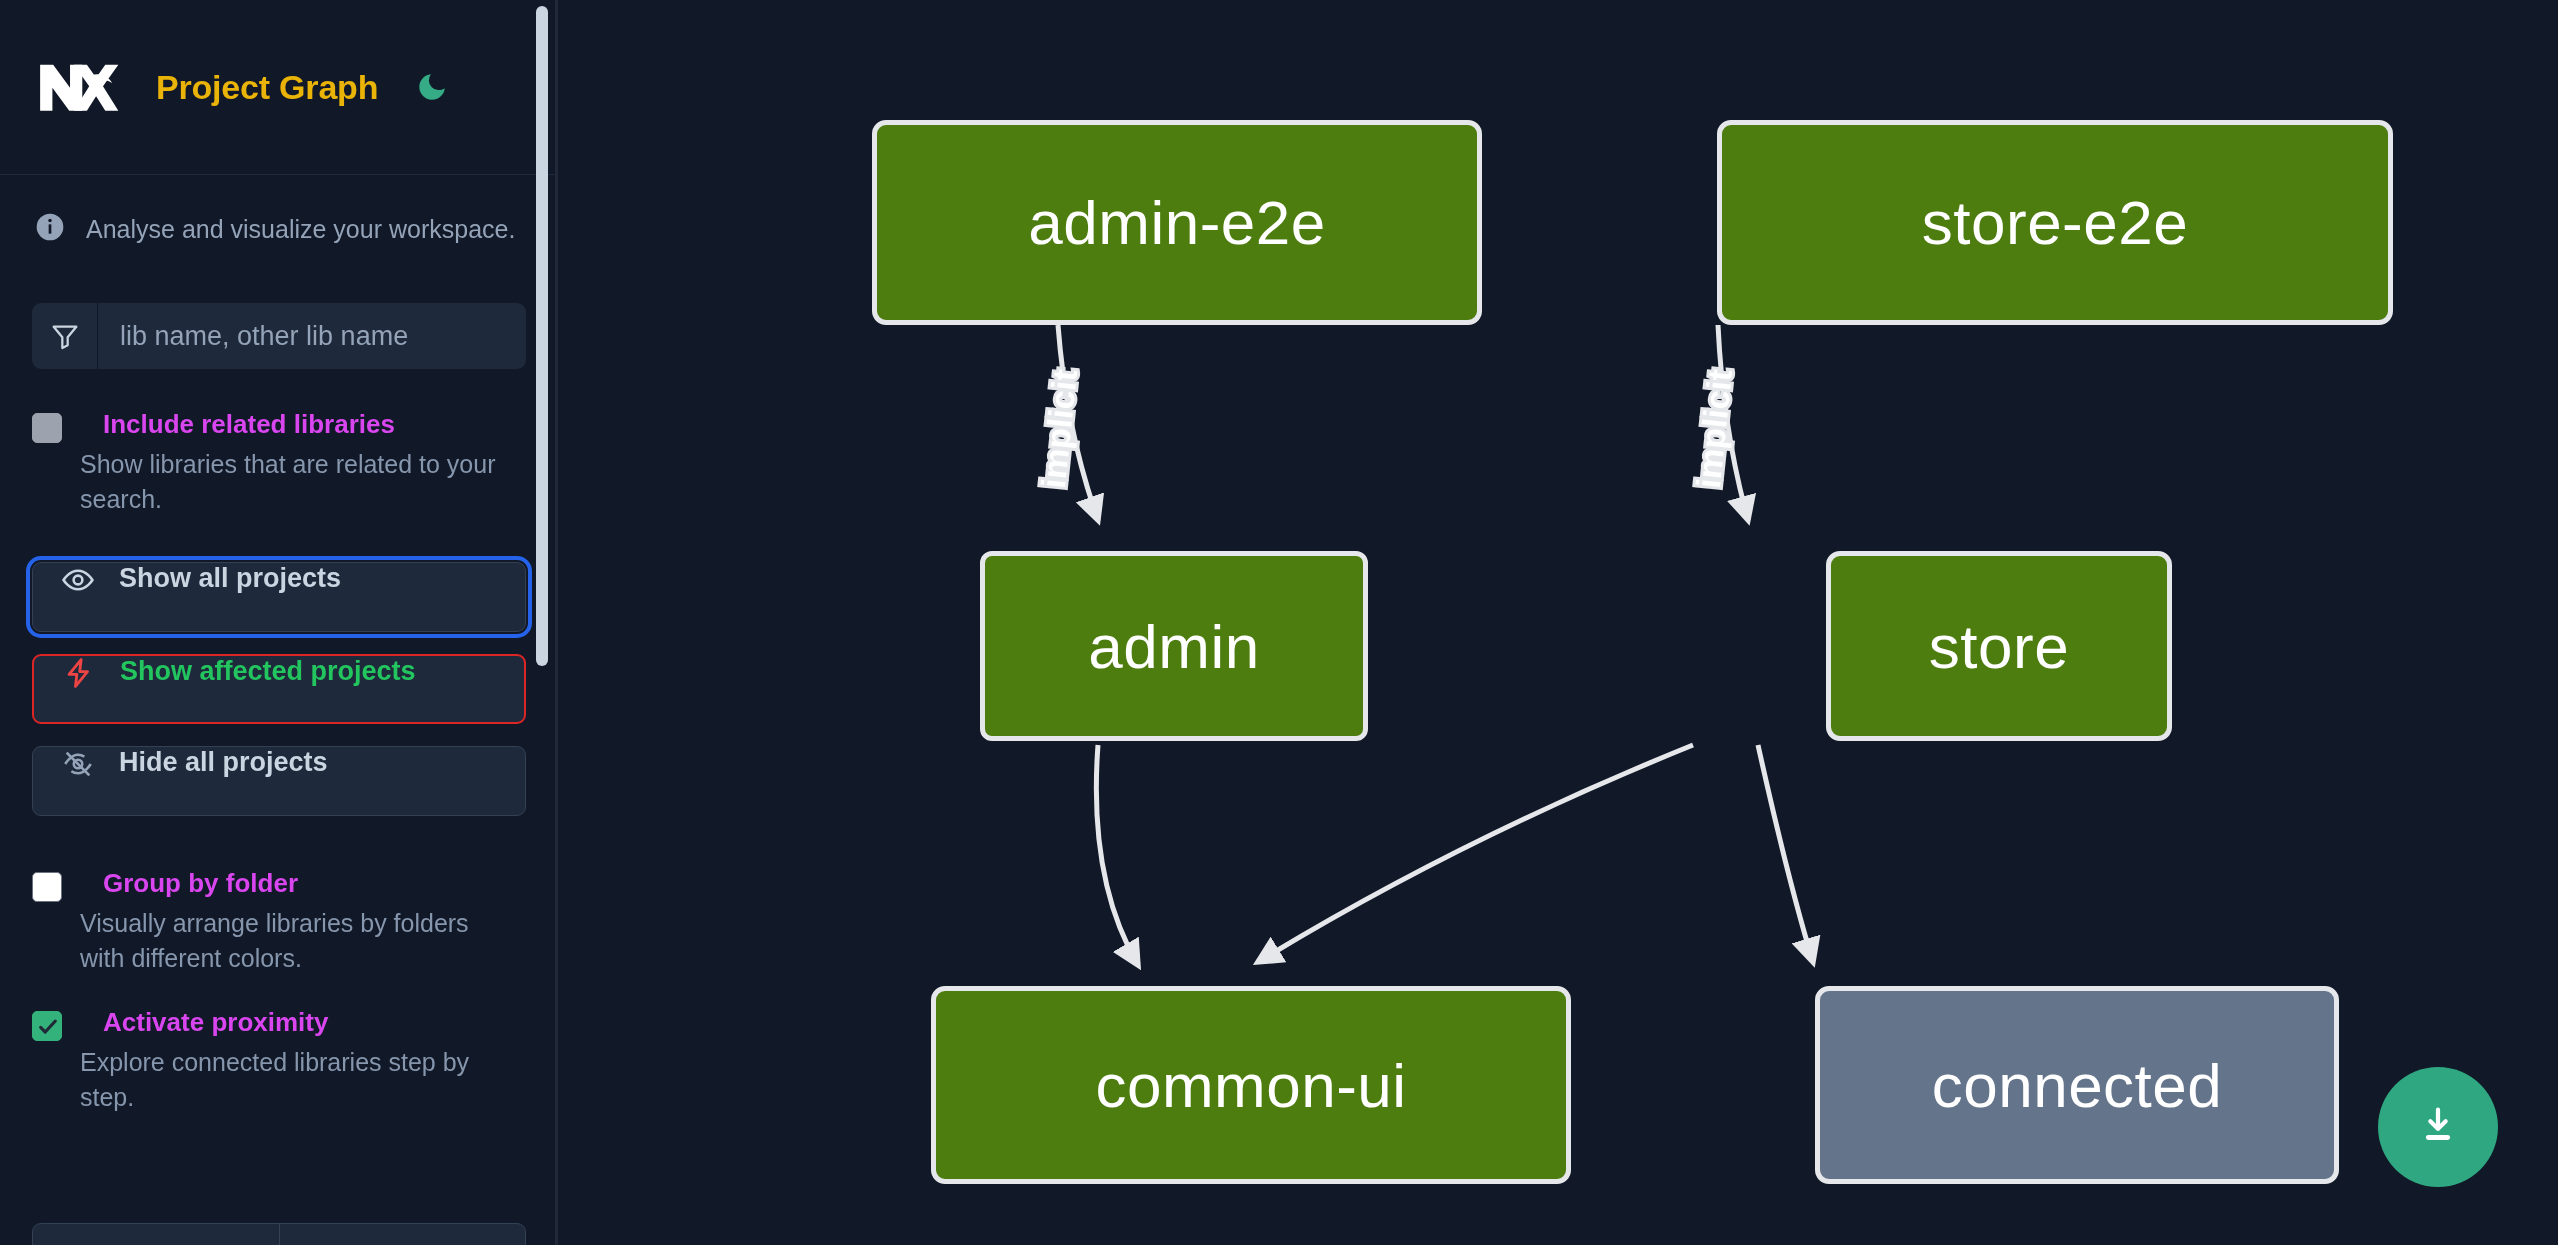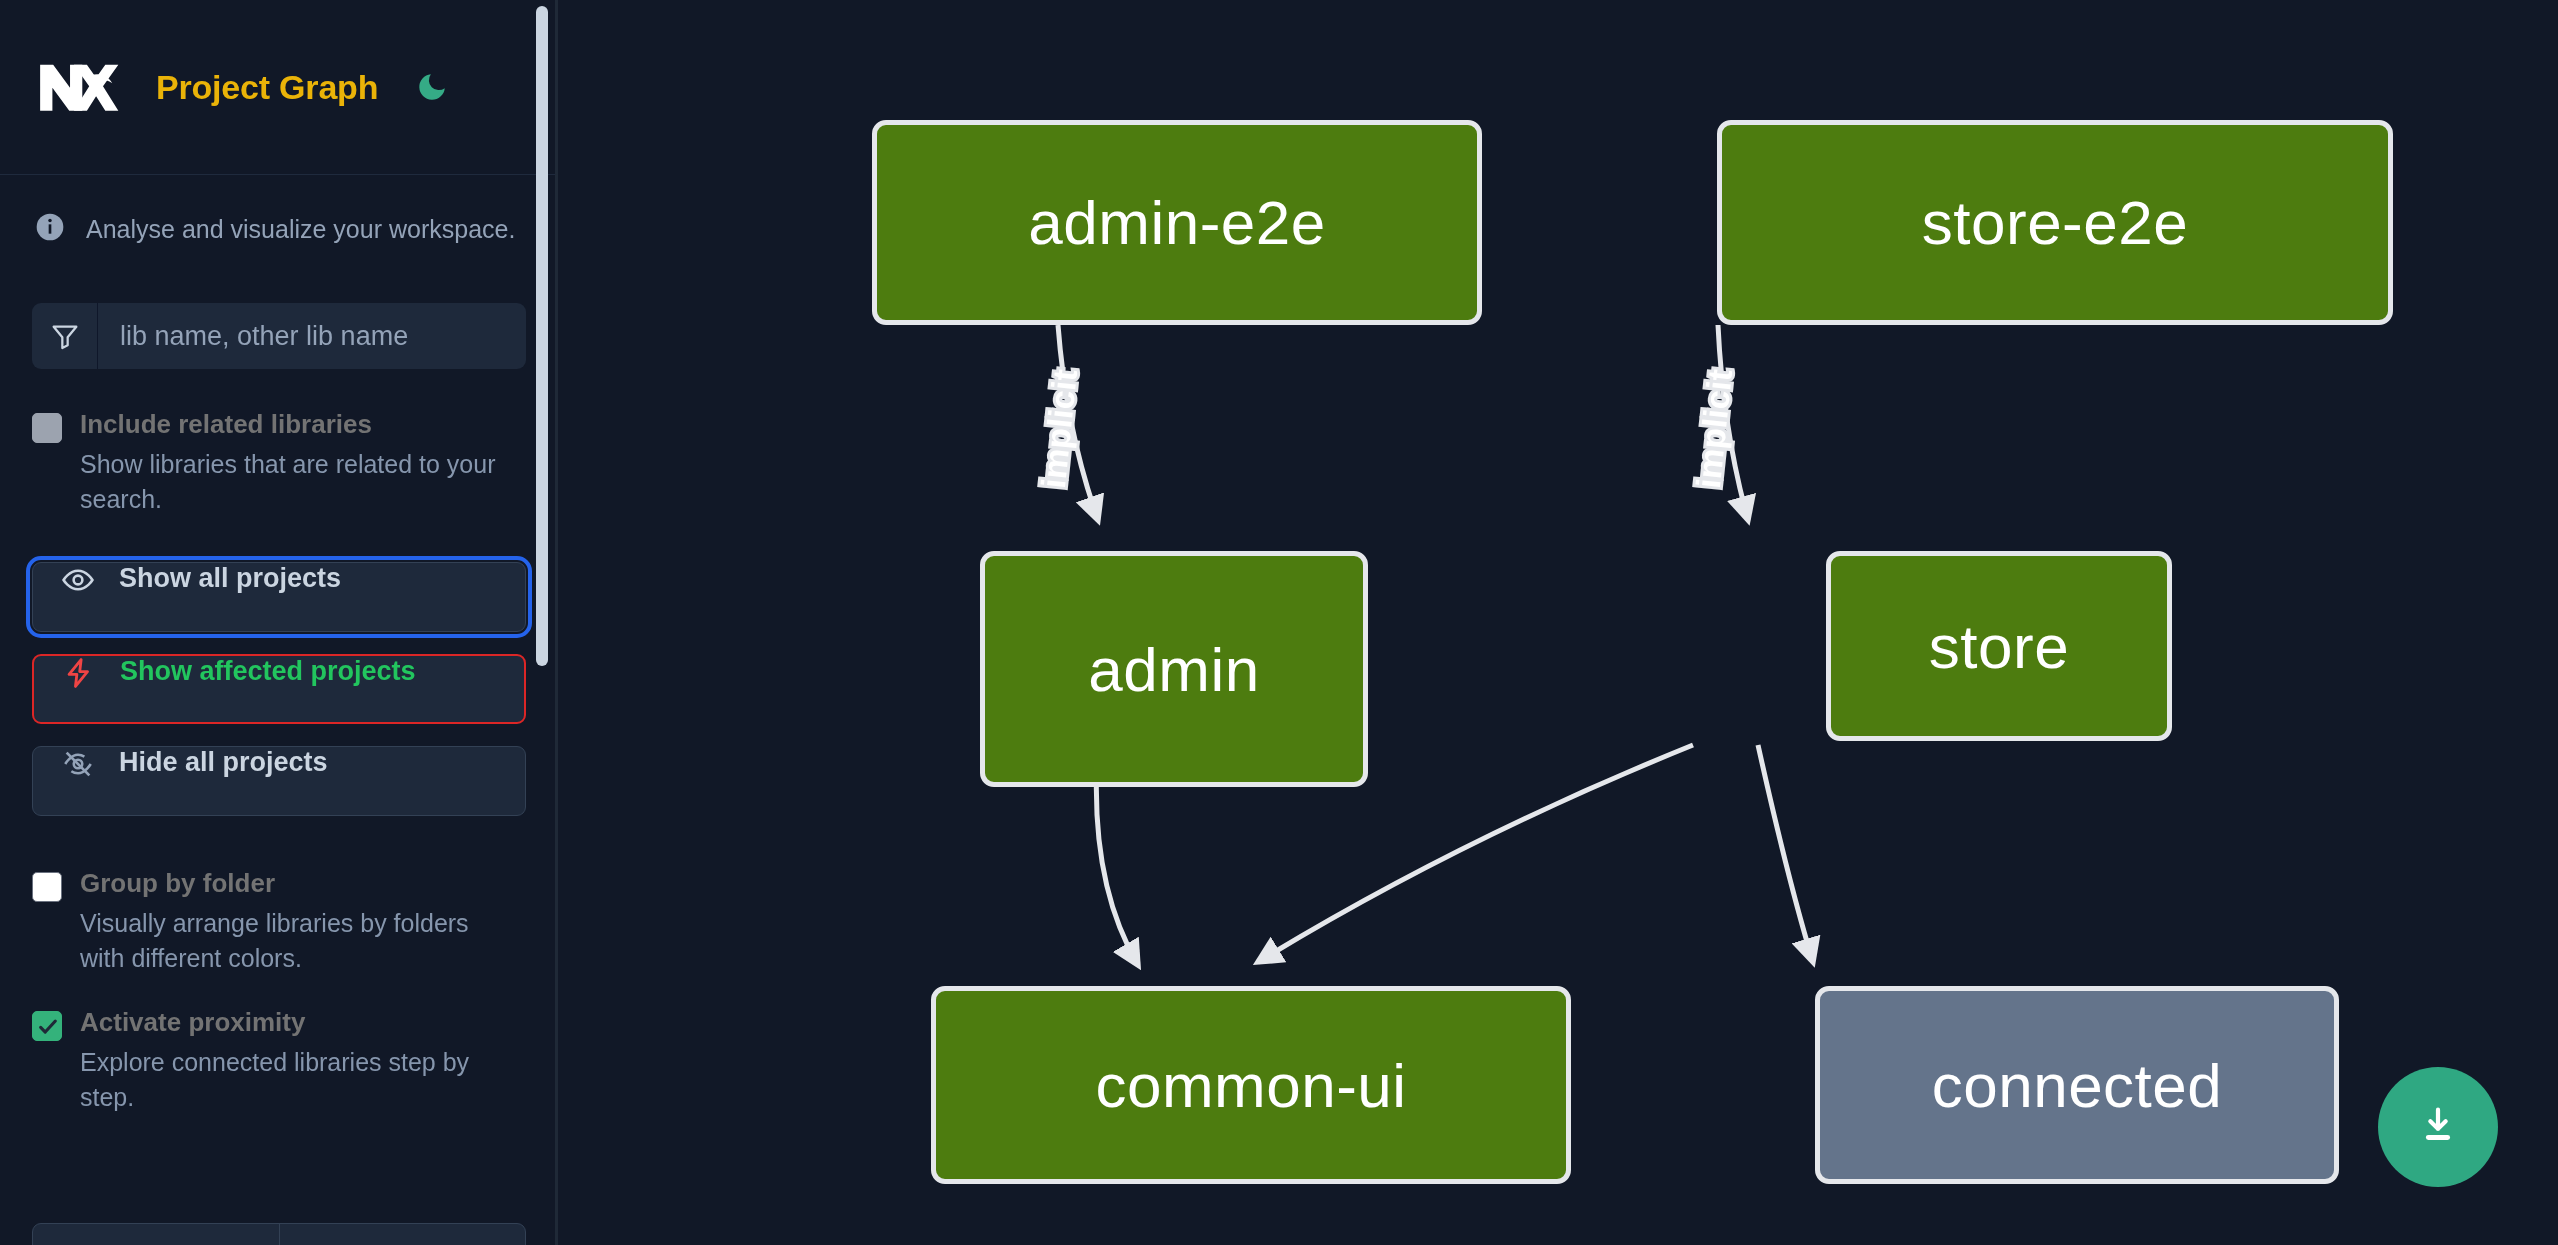"Include related libraries" .check-label { color: #737373 -> #d946ef; margin-left: none -> 23px }
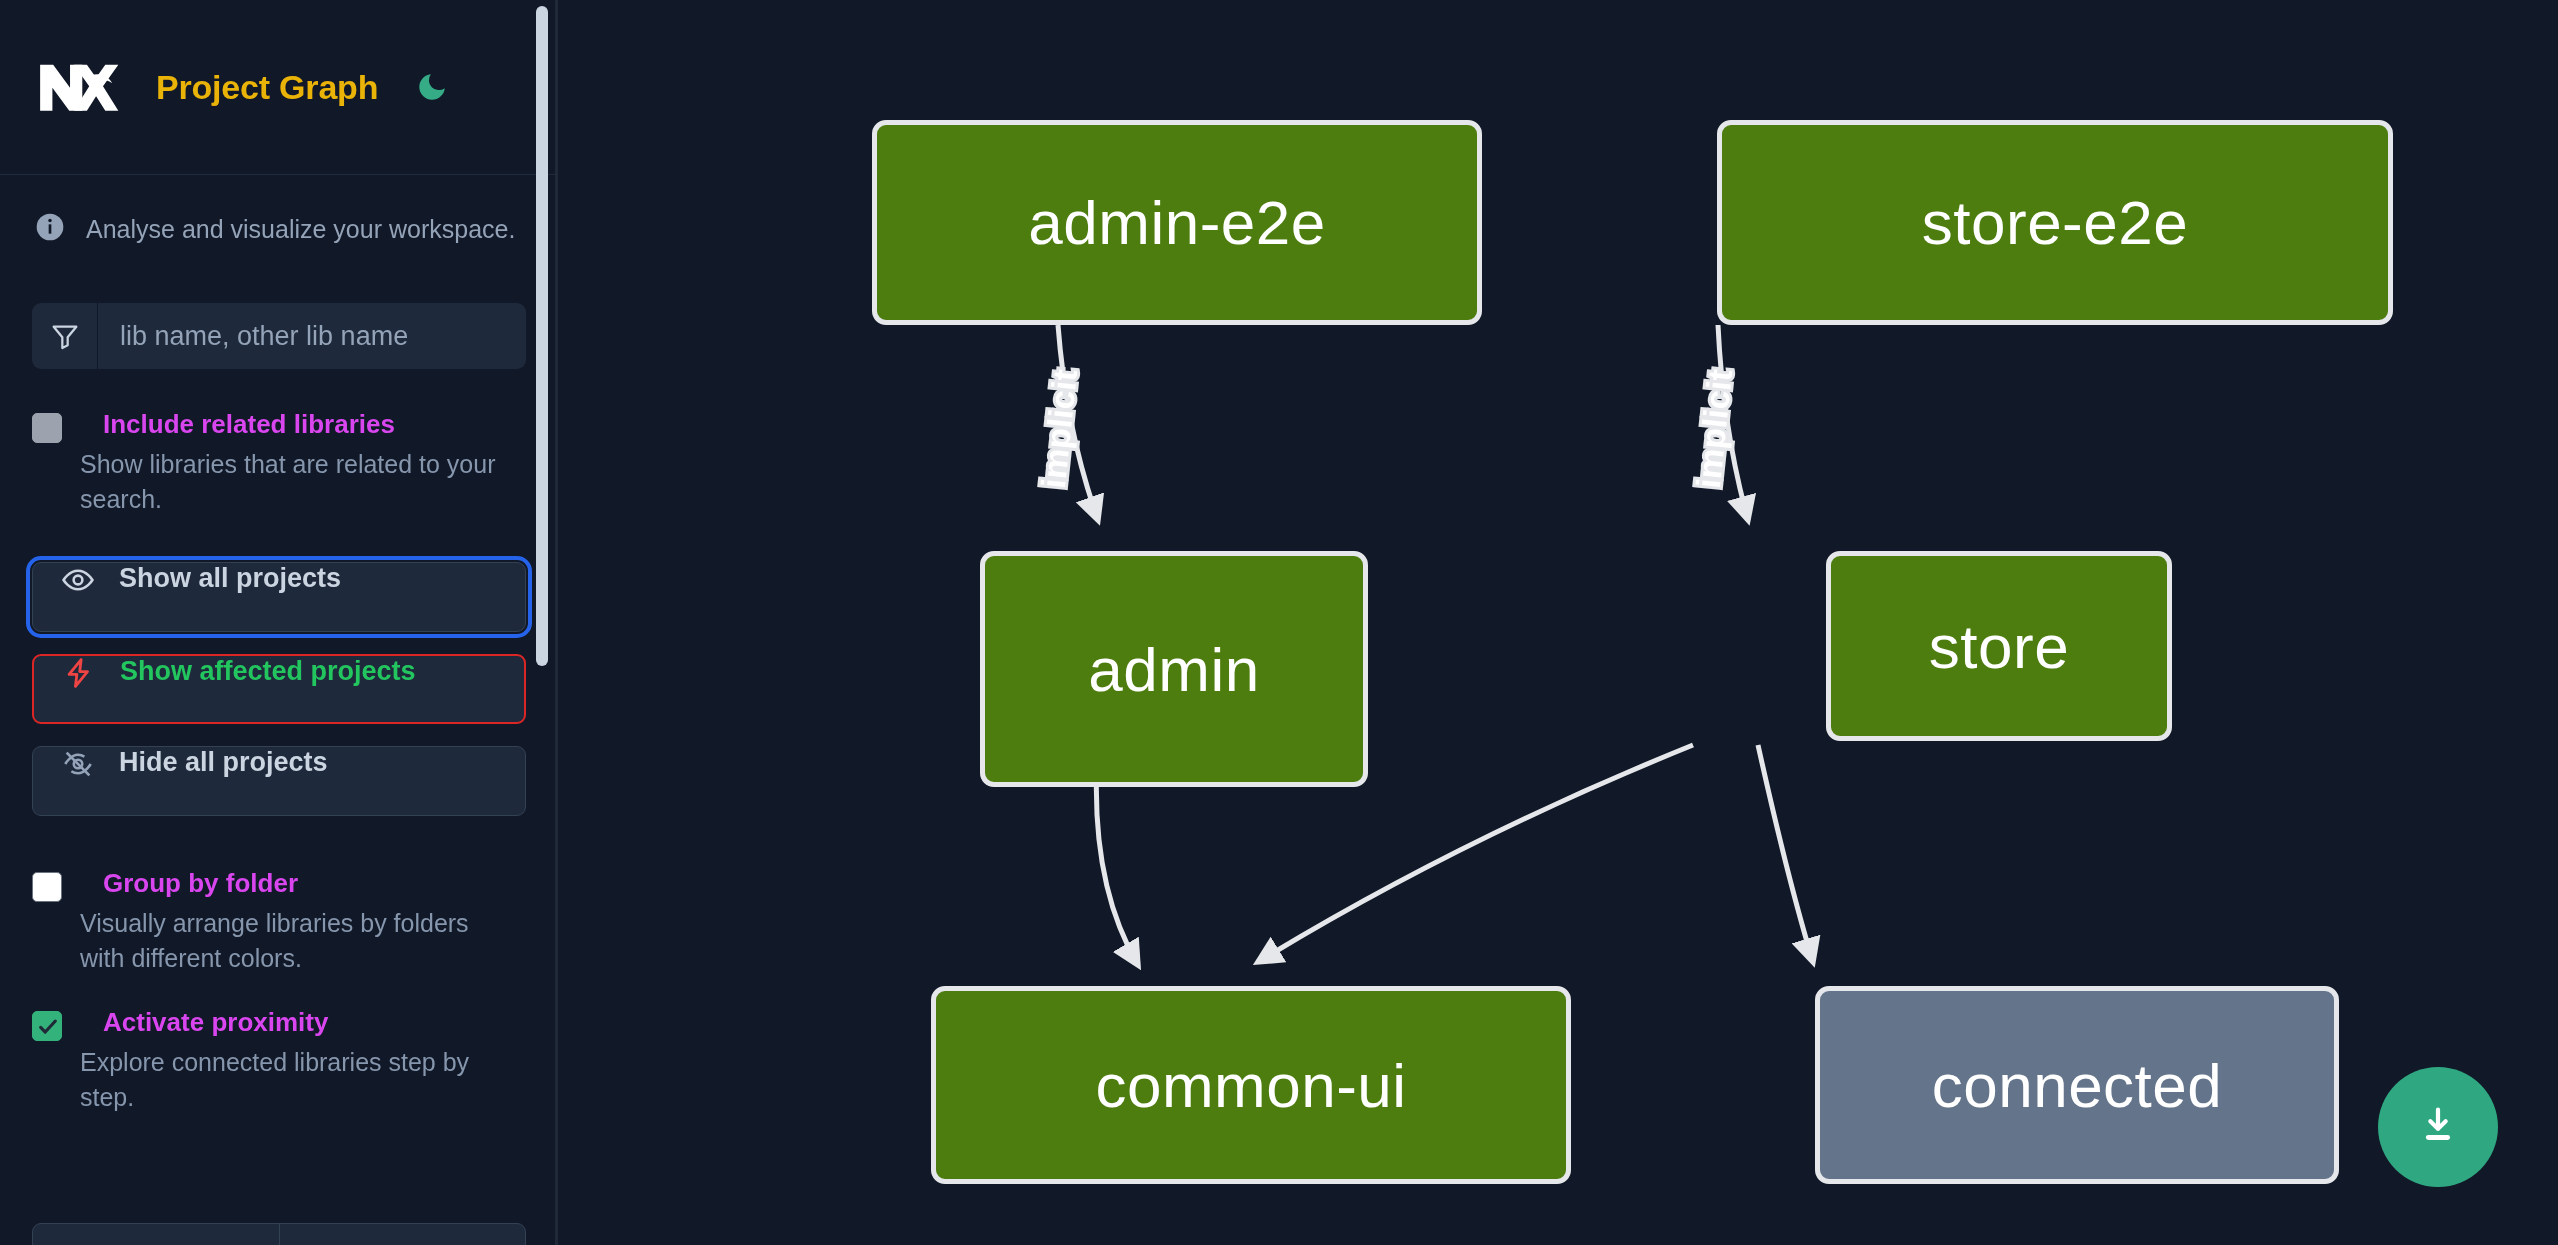"admin" div.node { border-radius: none -> 12px; height: 236px -> 190px }
